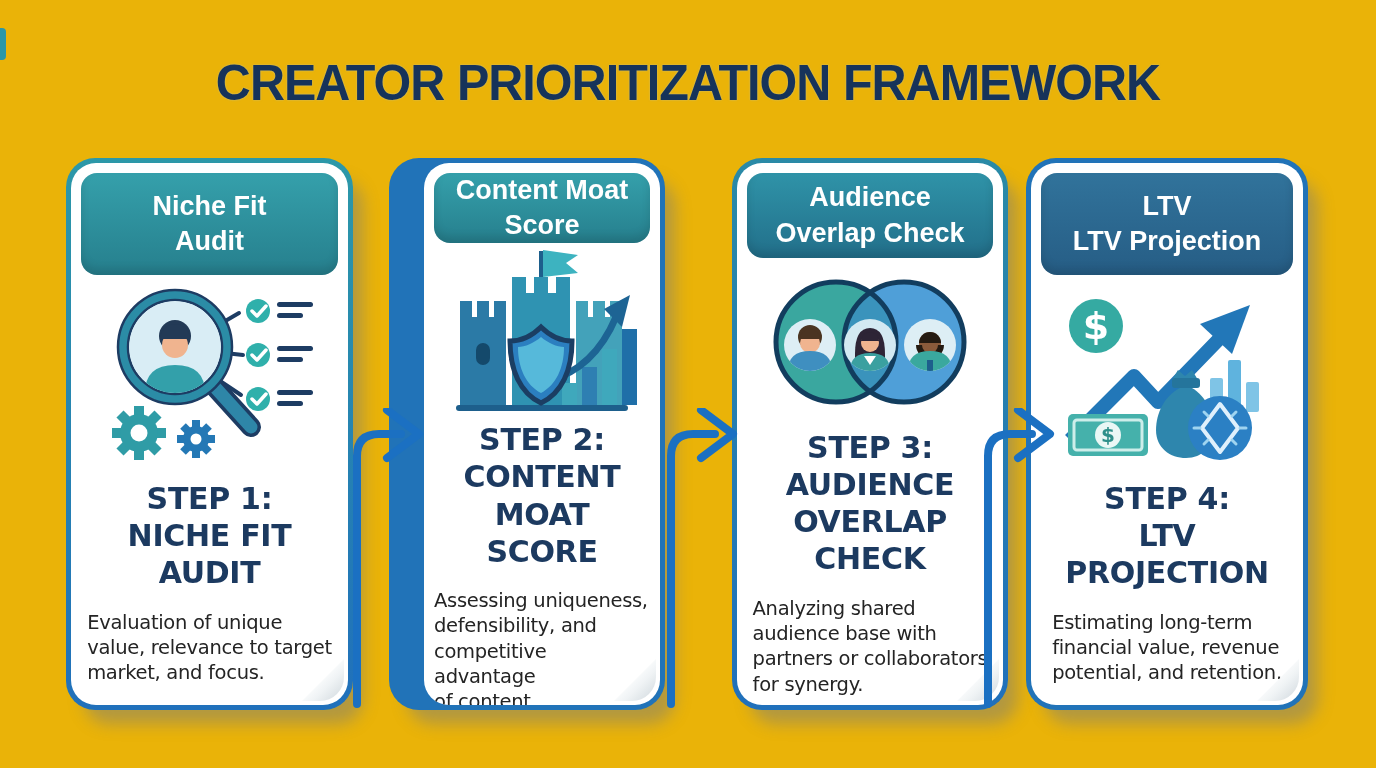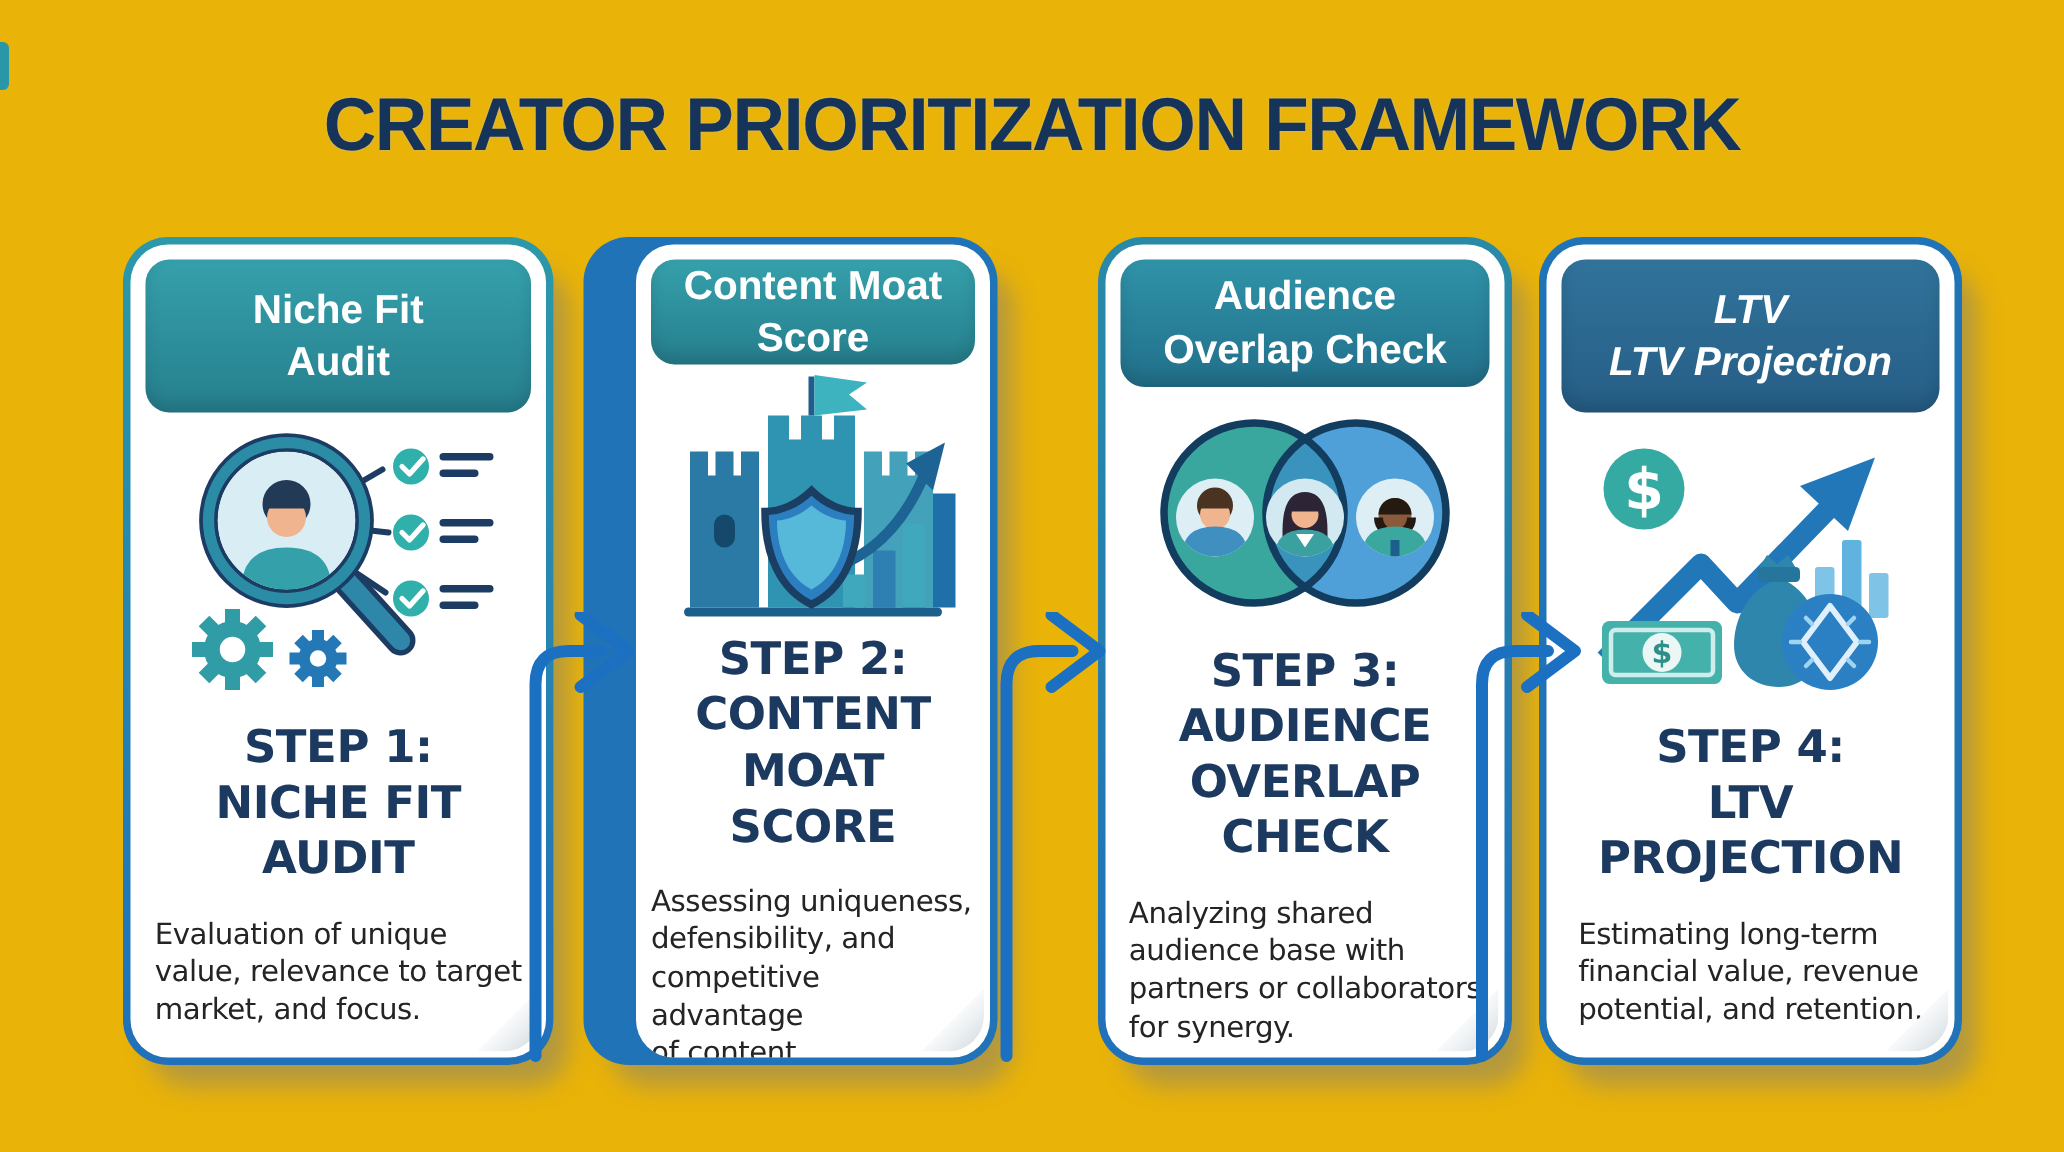"Niche Fit" .card.c1 { border-radius: none -> 29px; left: 82px -> 66px }
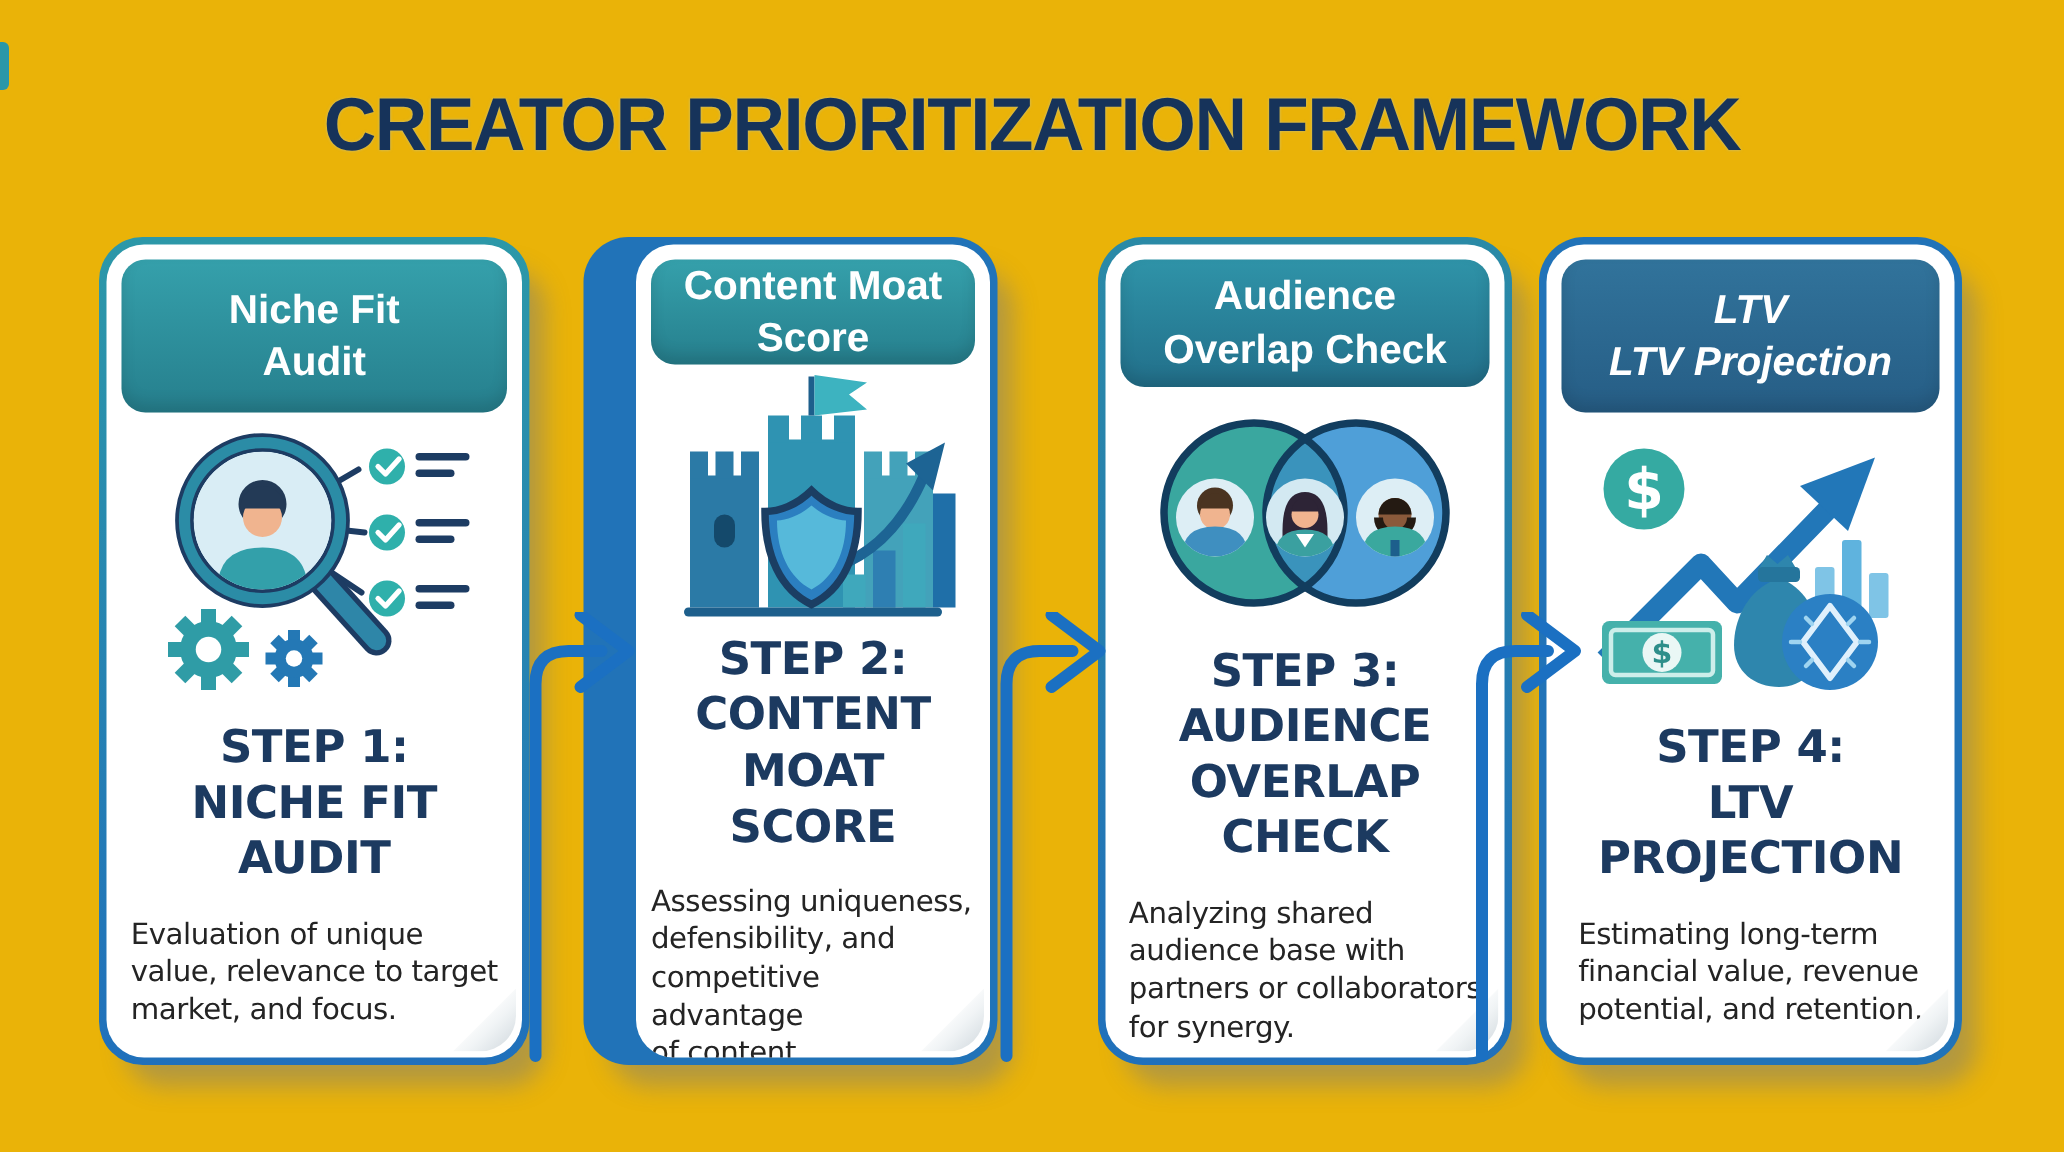"LTV" .c4 .card-header { font-style: italic -> none }
